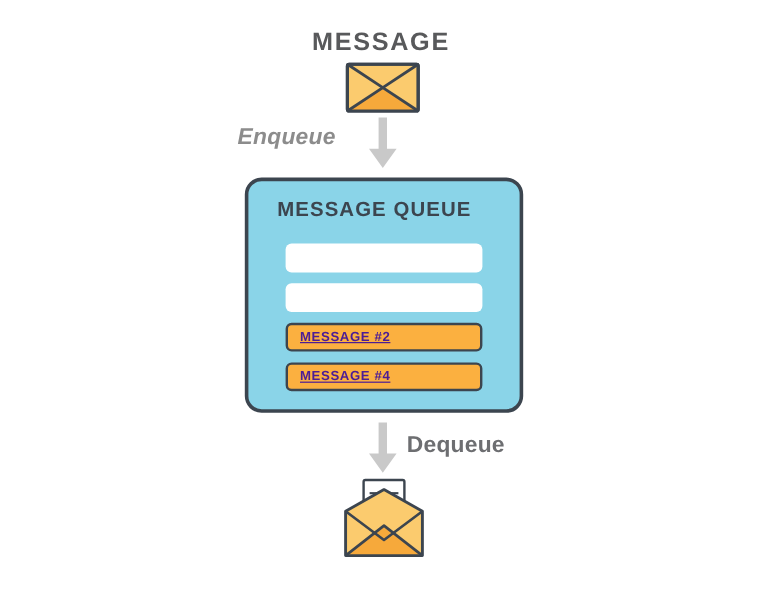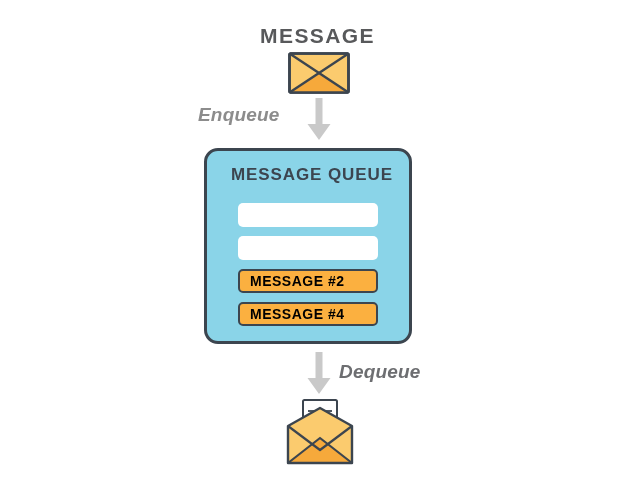"MESSAGE QUEUE" .queue-box { width: 208px -> 232px }
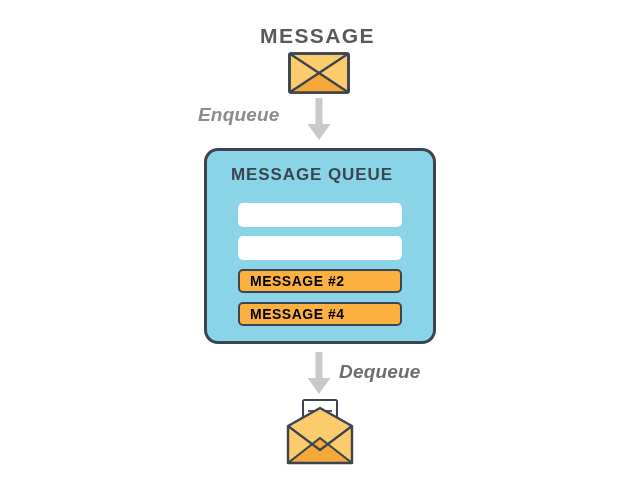"MESSAGE #2" .slot.filled .slot-label { color: #000000 -> #4c1d95; font-size: 14px -> 11px; text-decoration: none -> underline }
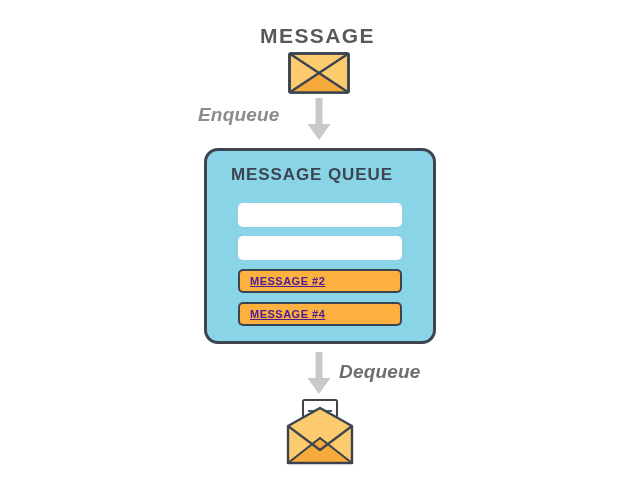"Dequeue" .label-dequeue { font-style: italic -> none }
